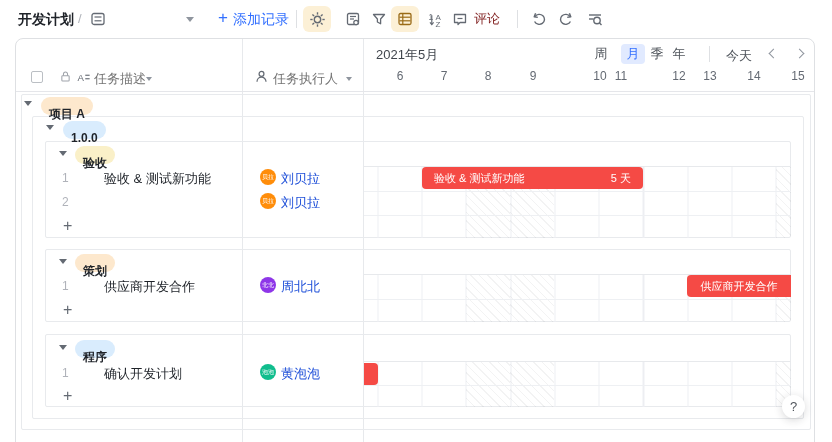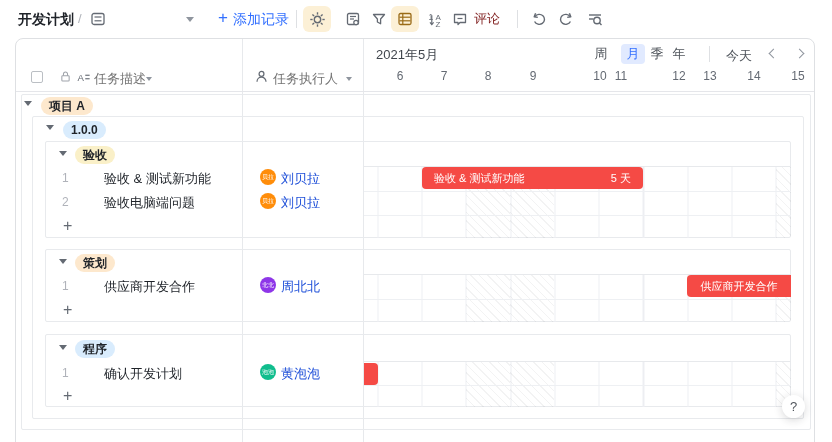"项目 A" .pill { padding: 0 8px -> 8px 8px }
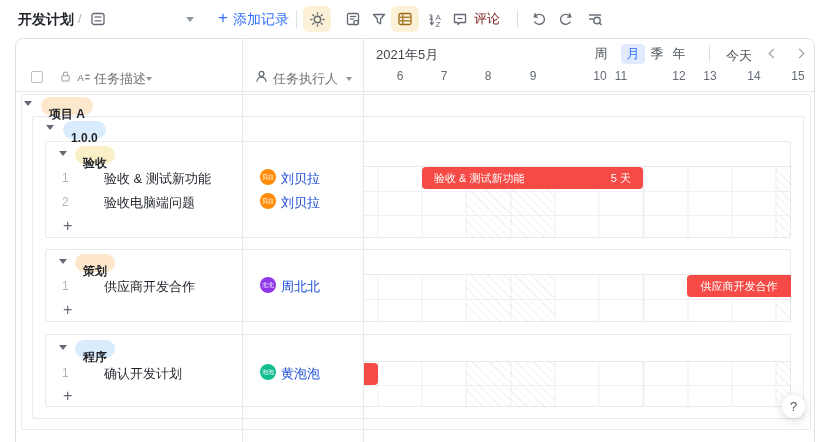"验收电脑端问题" div.abs { html: <div>验收电脑端问题</div> -> none }
